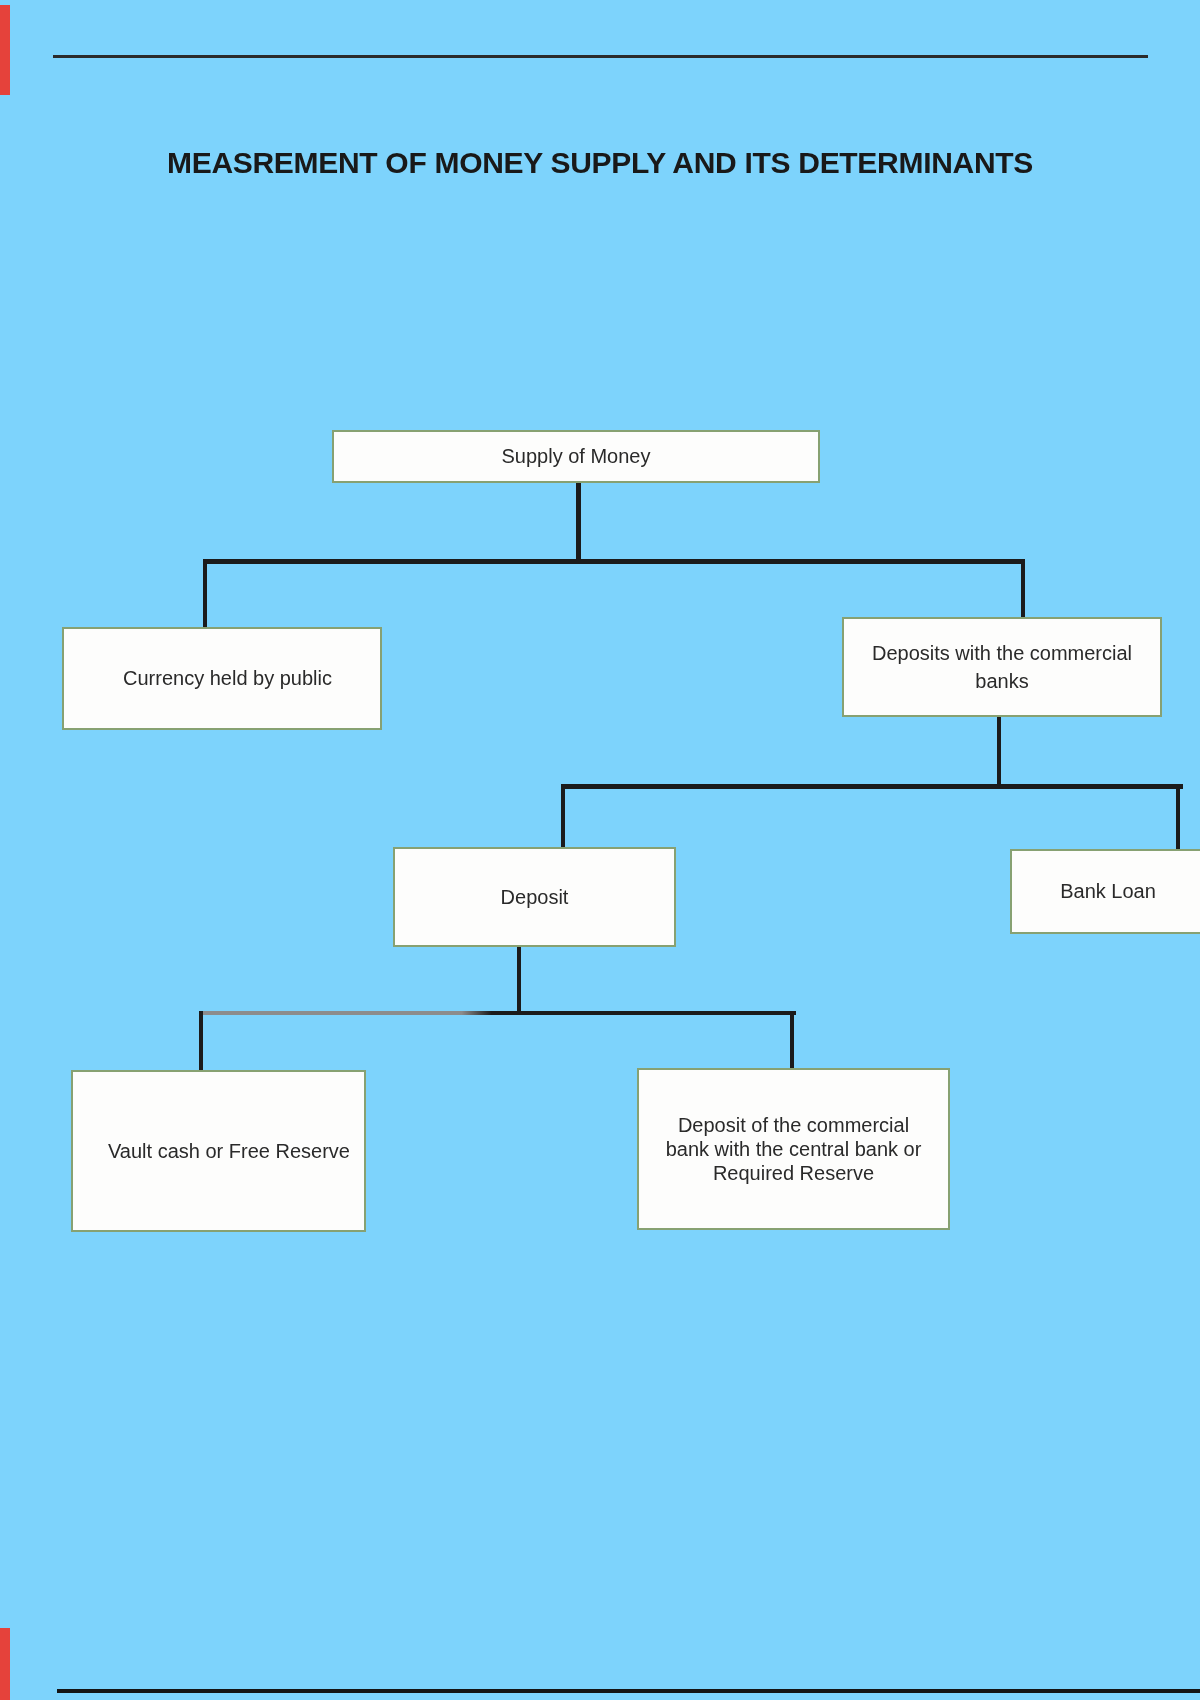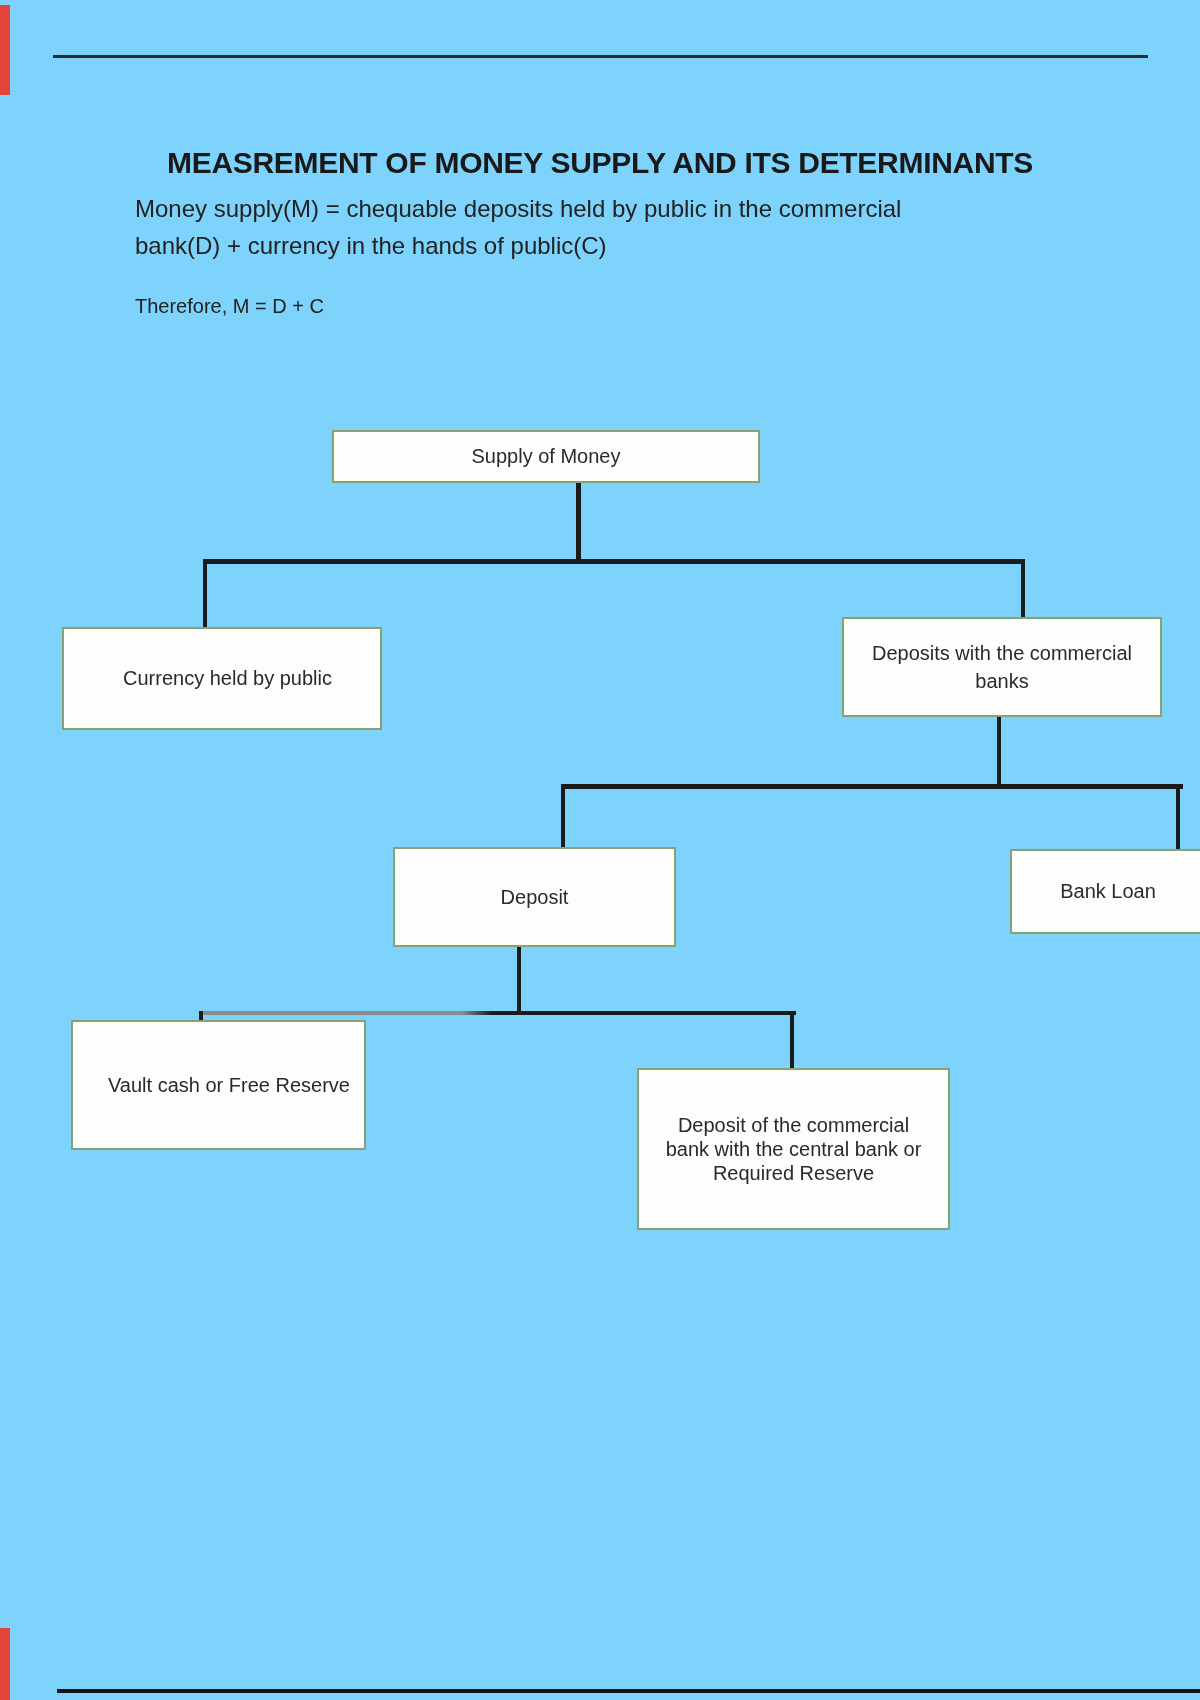"Money supply(M) = chequable deposits" div.abs { html: <div>Money supply(M) = chequable deposits held by public in the commercial bank(D) + currency in the hands of public(C)</div> -> none }
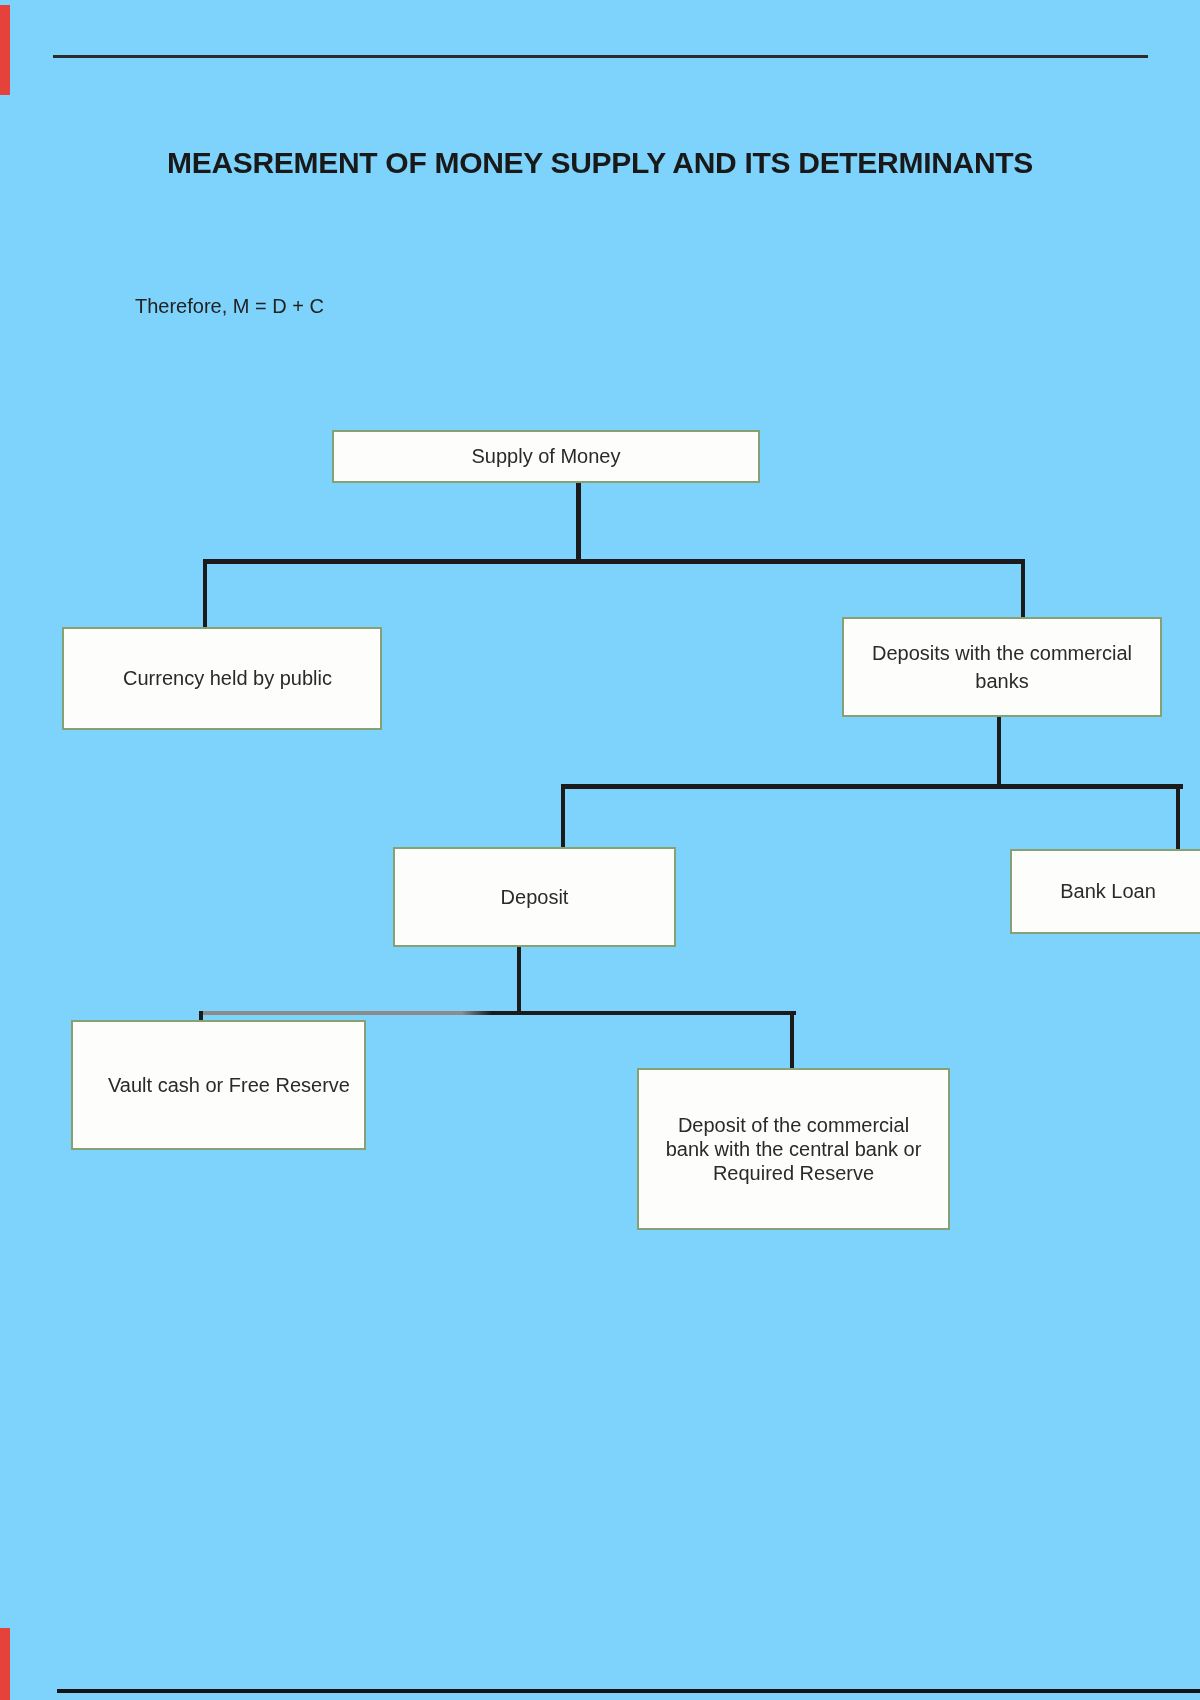"Therefore, M = D +" div.abs { html: <div>Therefore, M = D + C</div> -> none }
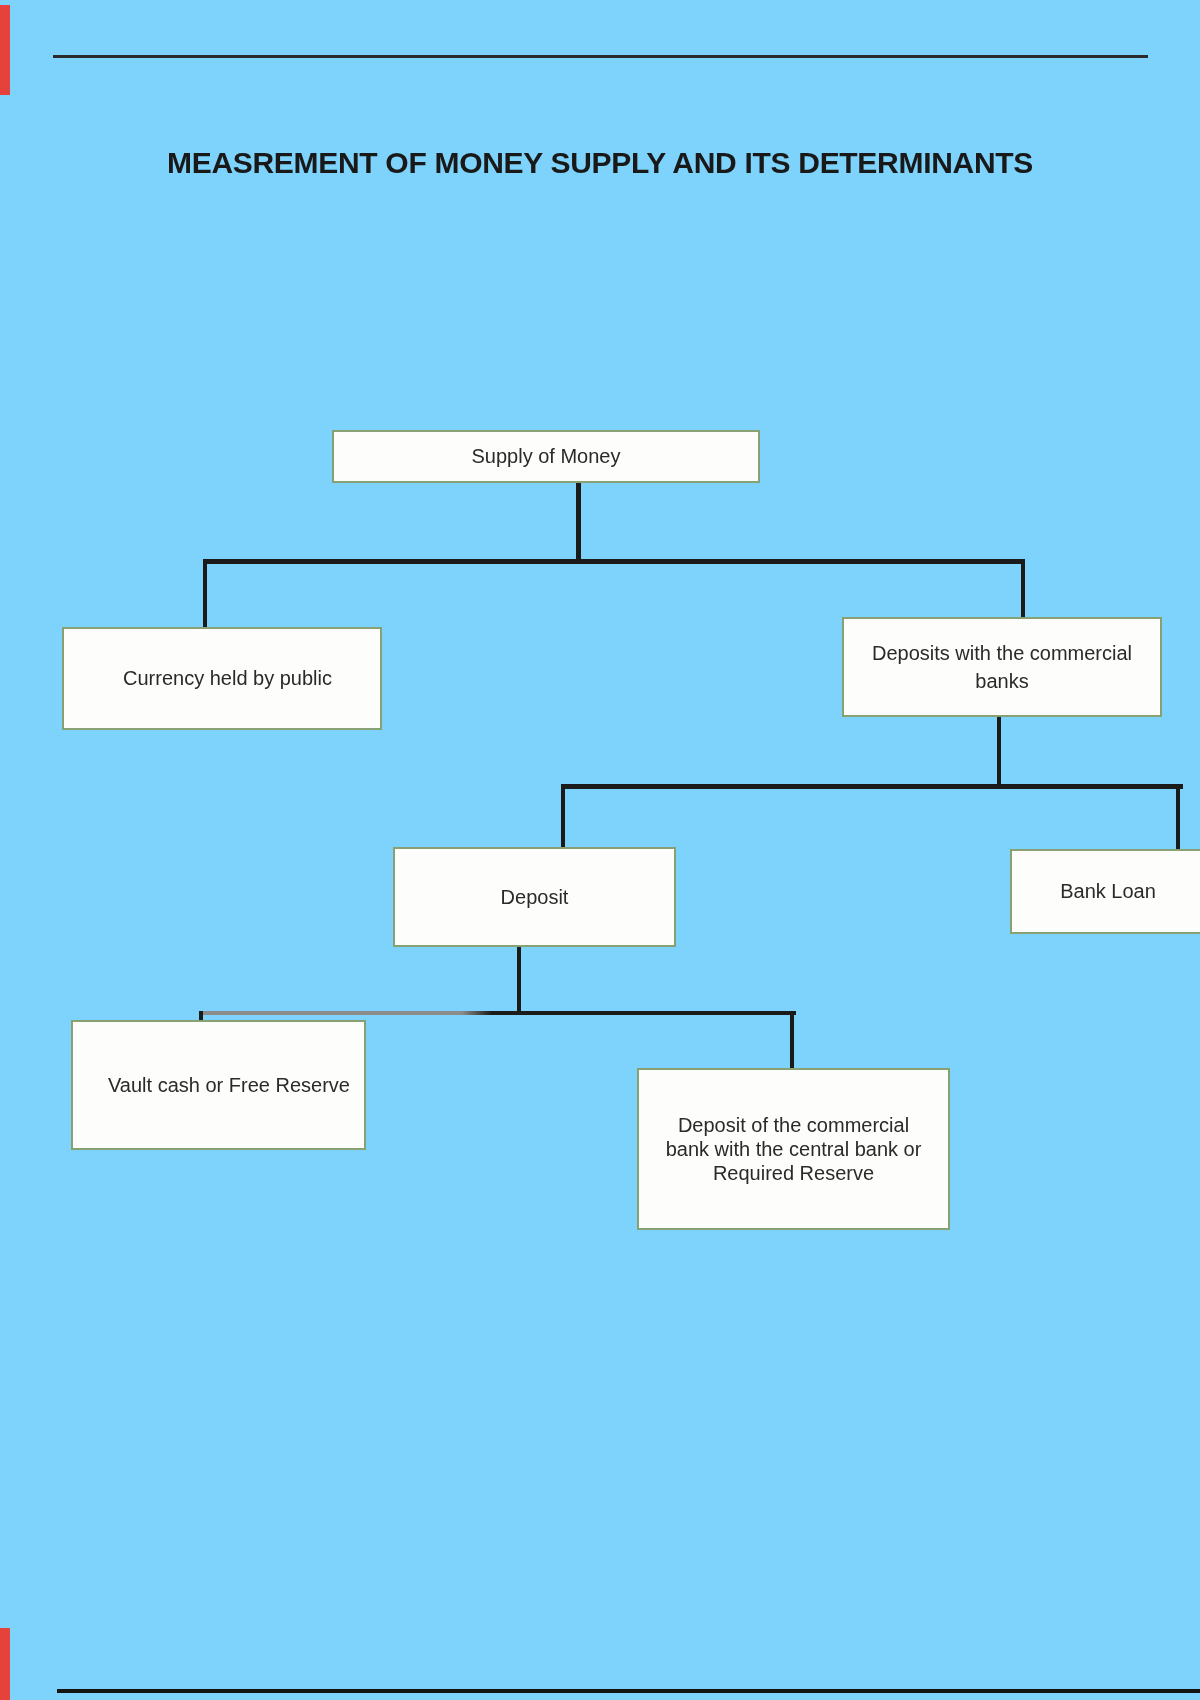"Supply of Money" #node-supply { width: 428px -> 488px }
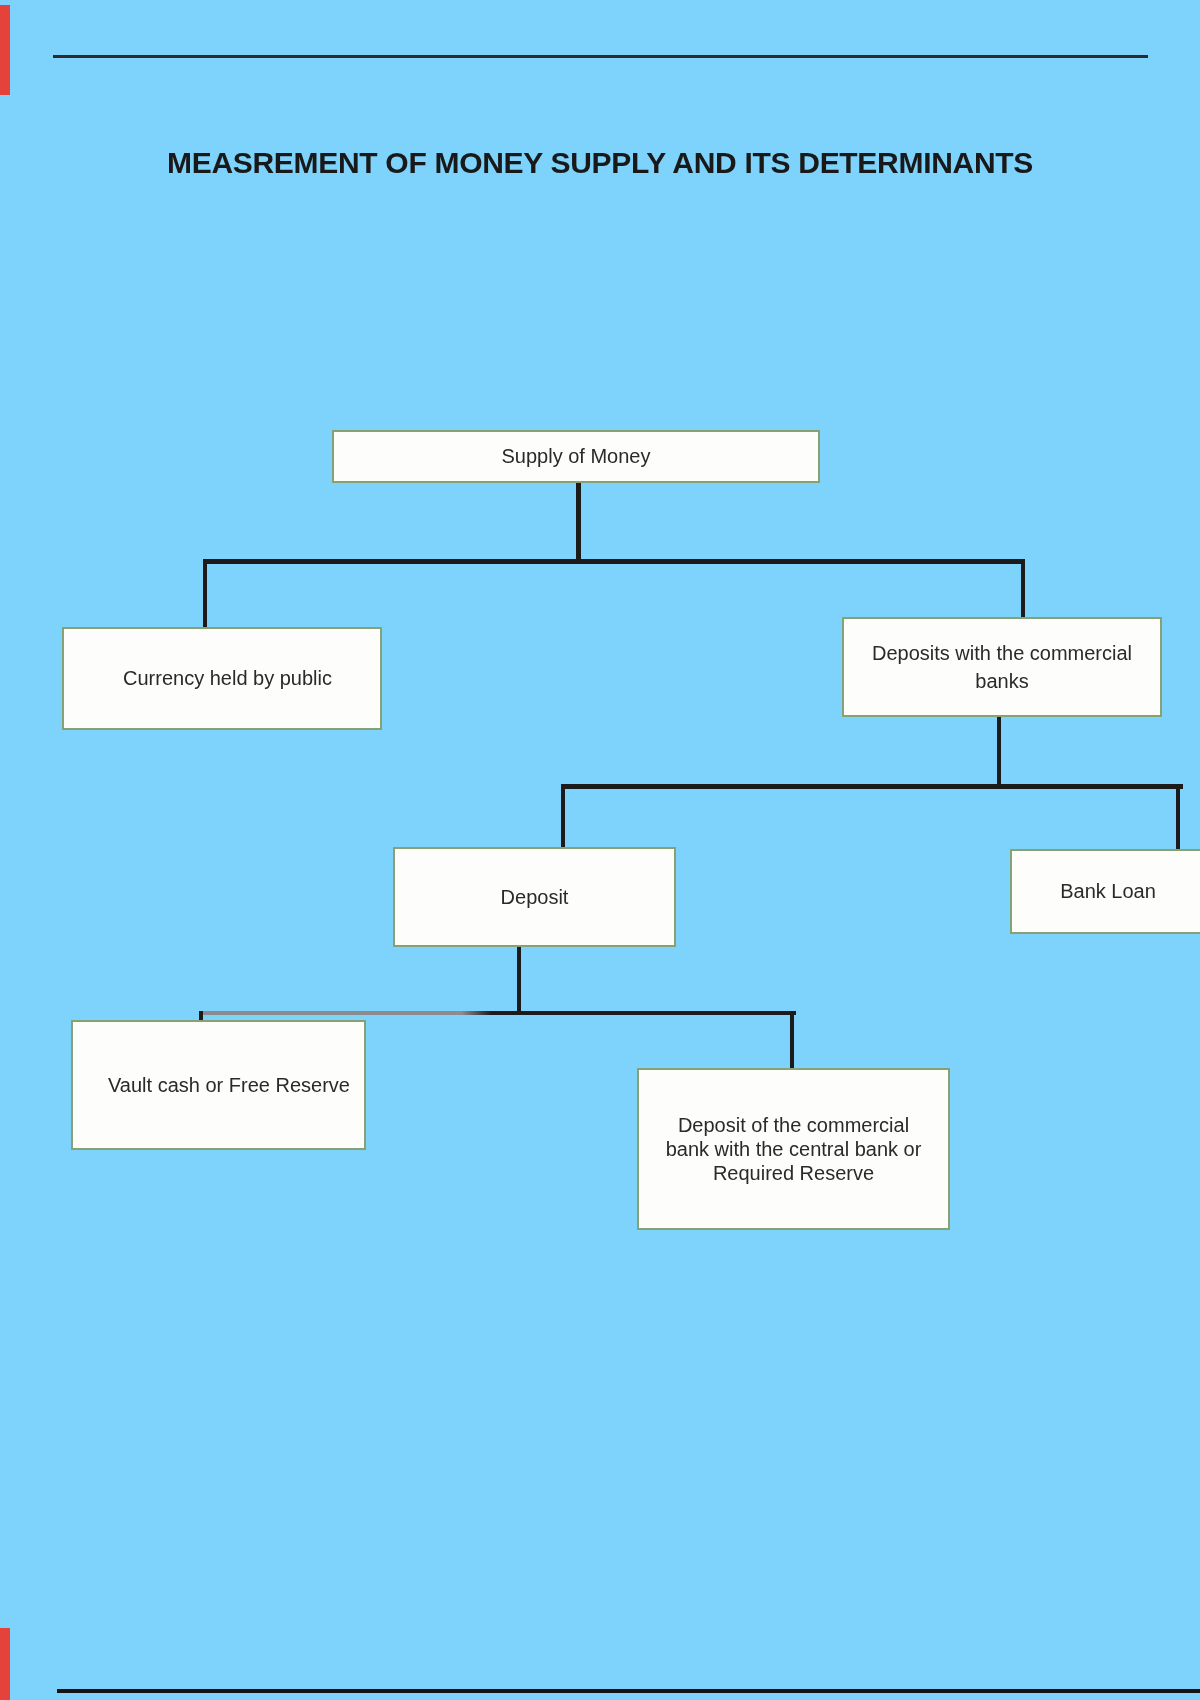"Vault cash or Free Reserve" #node-vault { height: 130px -> 162px; top: 1020px -> 1070px }
